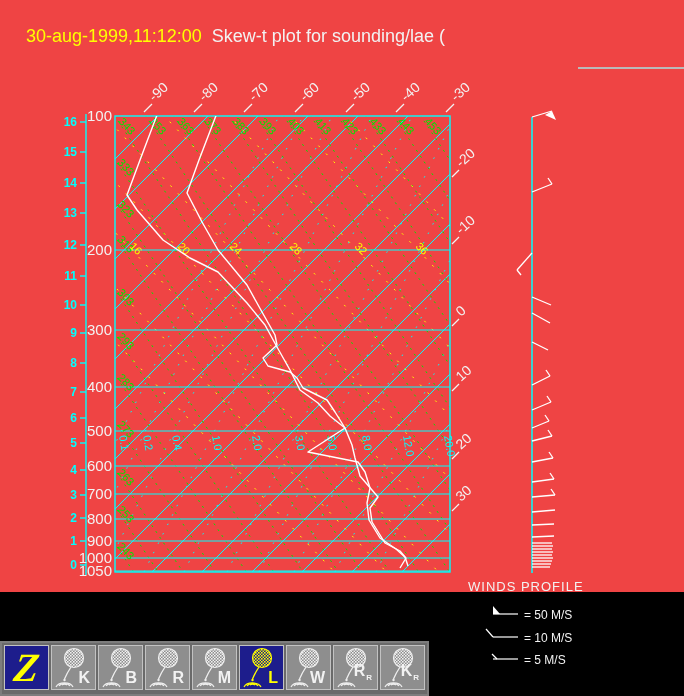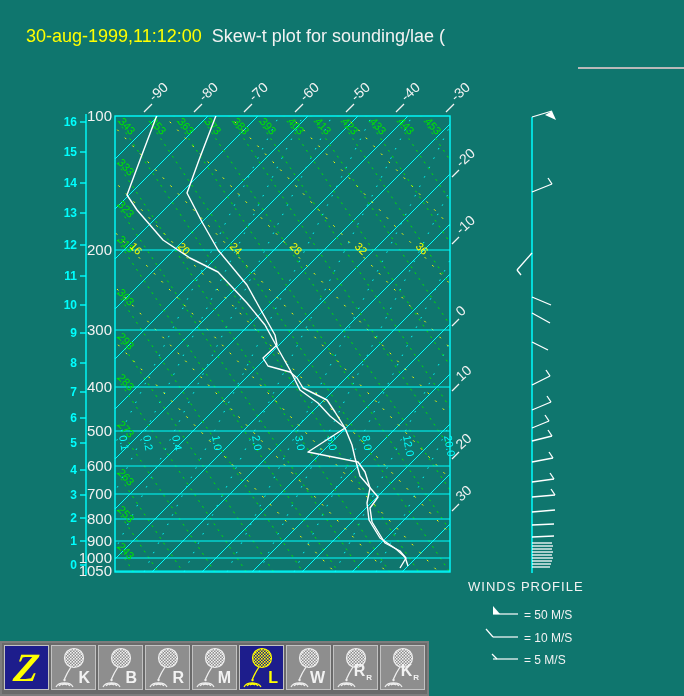"30-aug-1999,11:12:00 Skew-t plot for" #stage { background: #0f766e -> #ef4444; height: 696px -> 592px }
